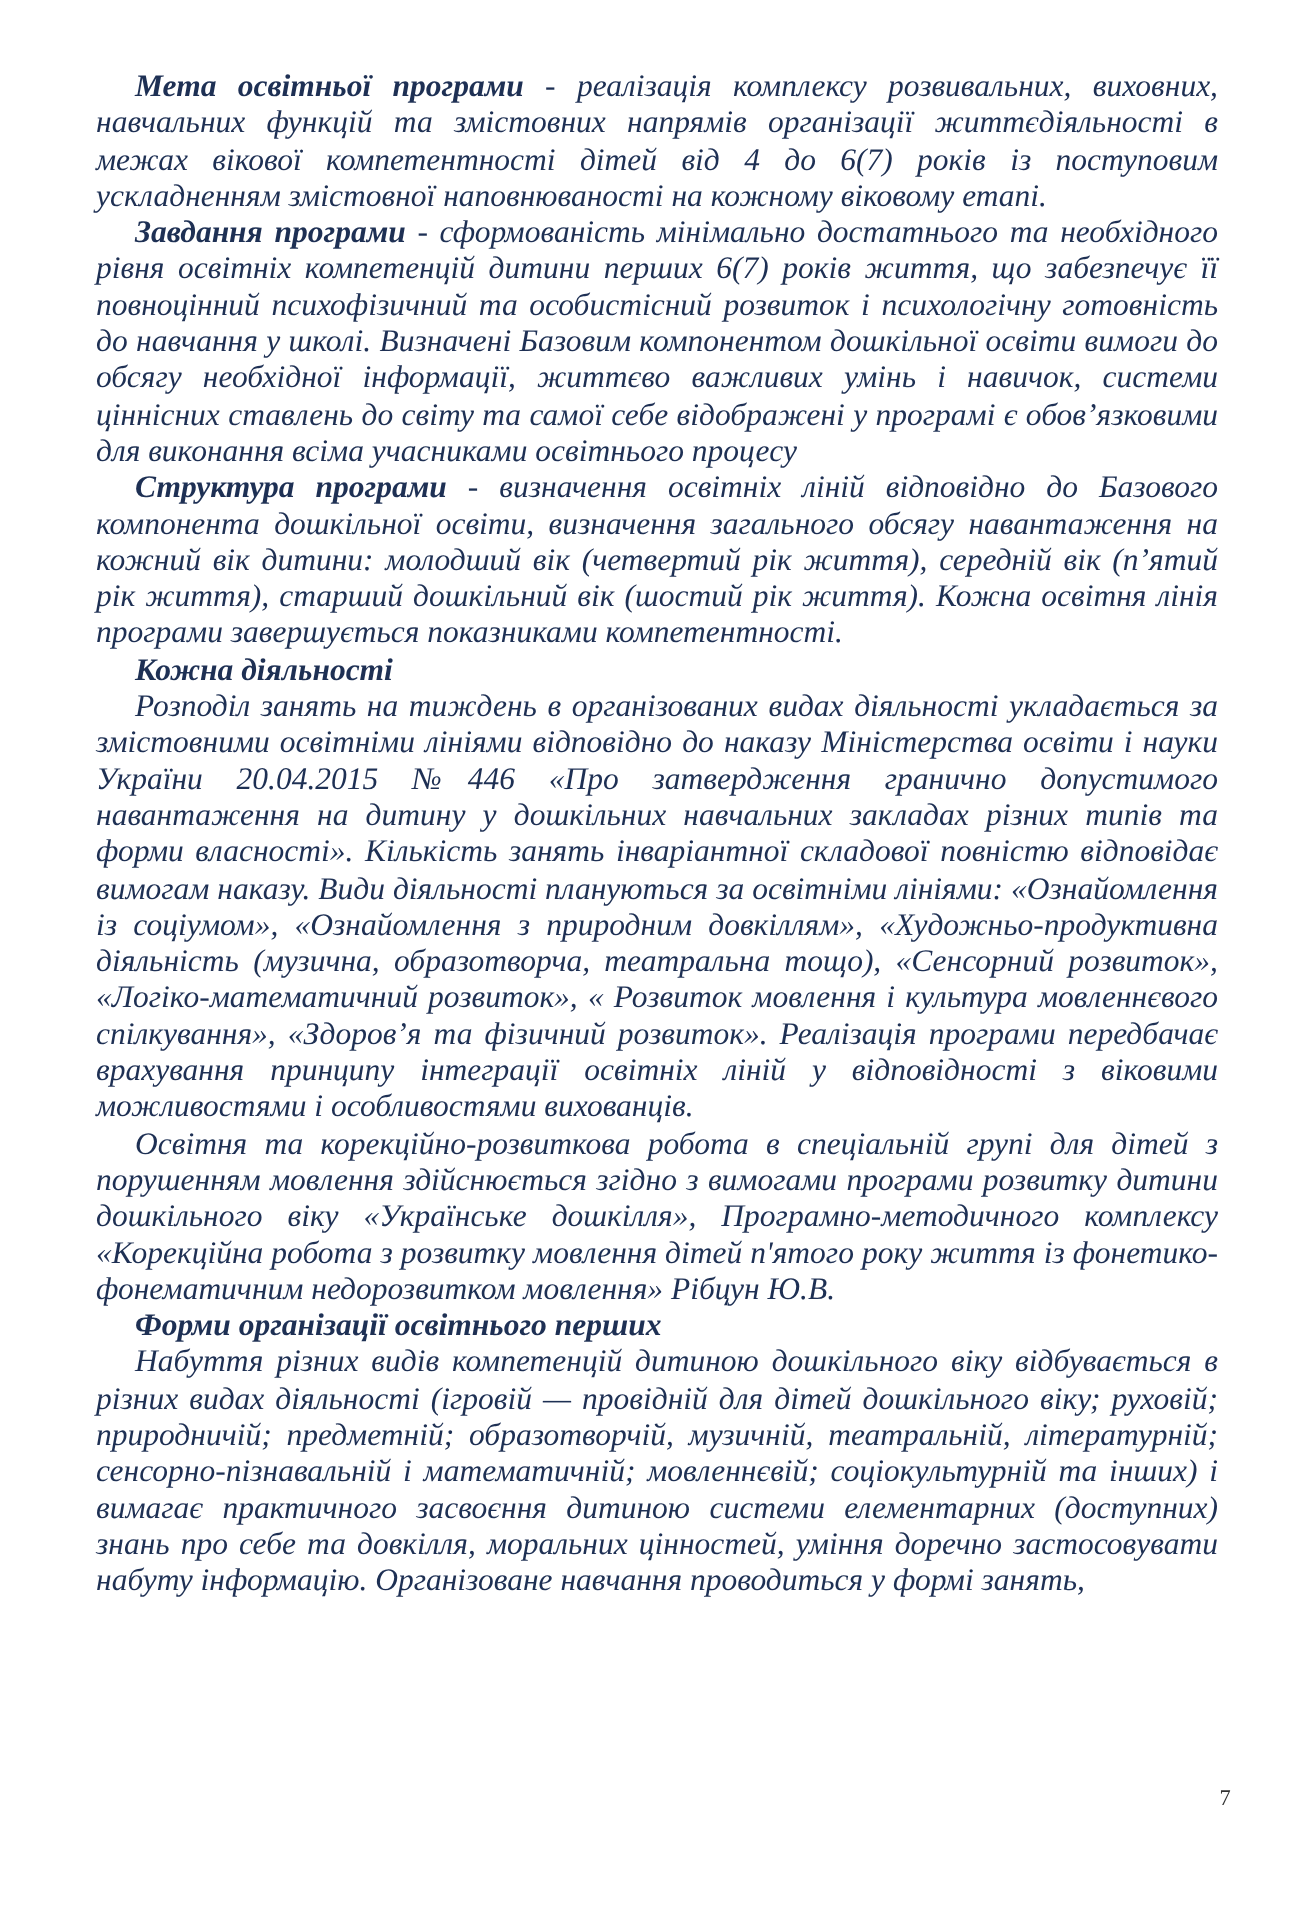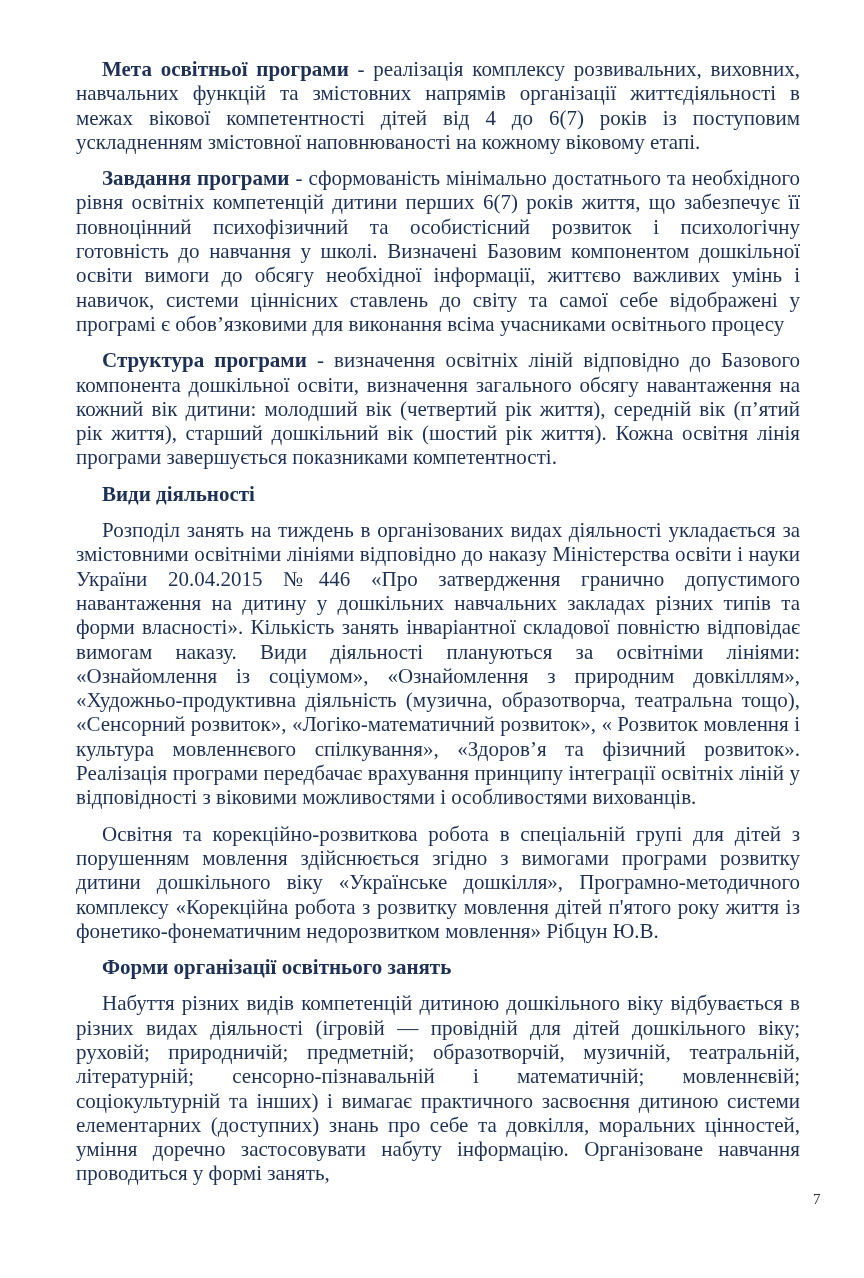"Мета освітньої програми - реалізація" .textblock p { font-style: none -> italic; margin: 12px -> 0 }
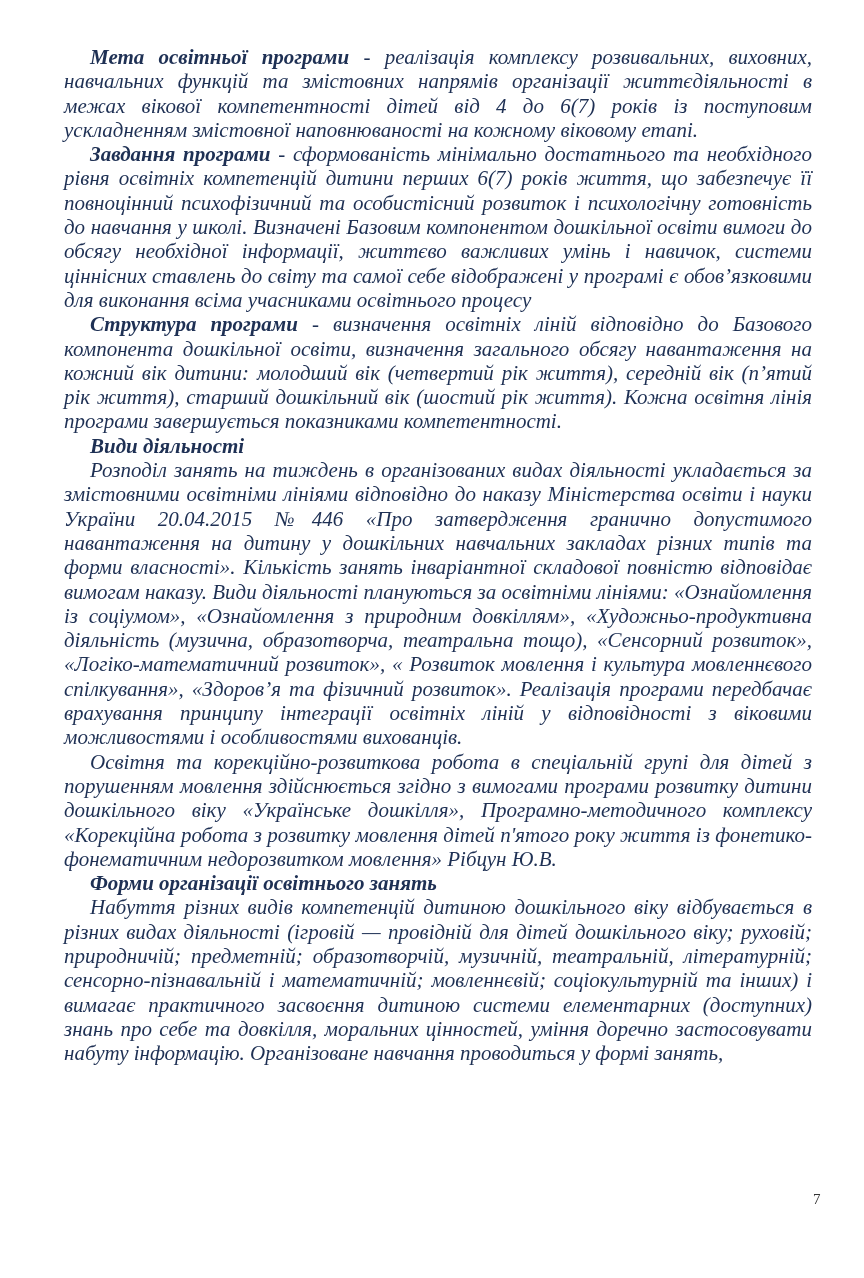"Види діяльності" p.heading { text: Види -> Кожна }
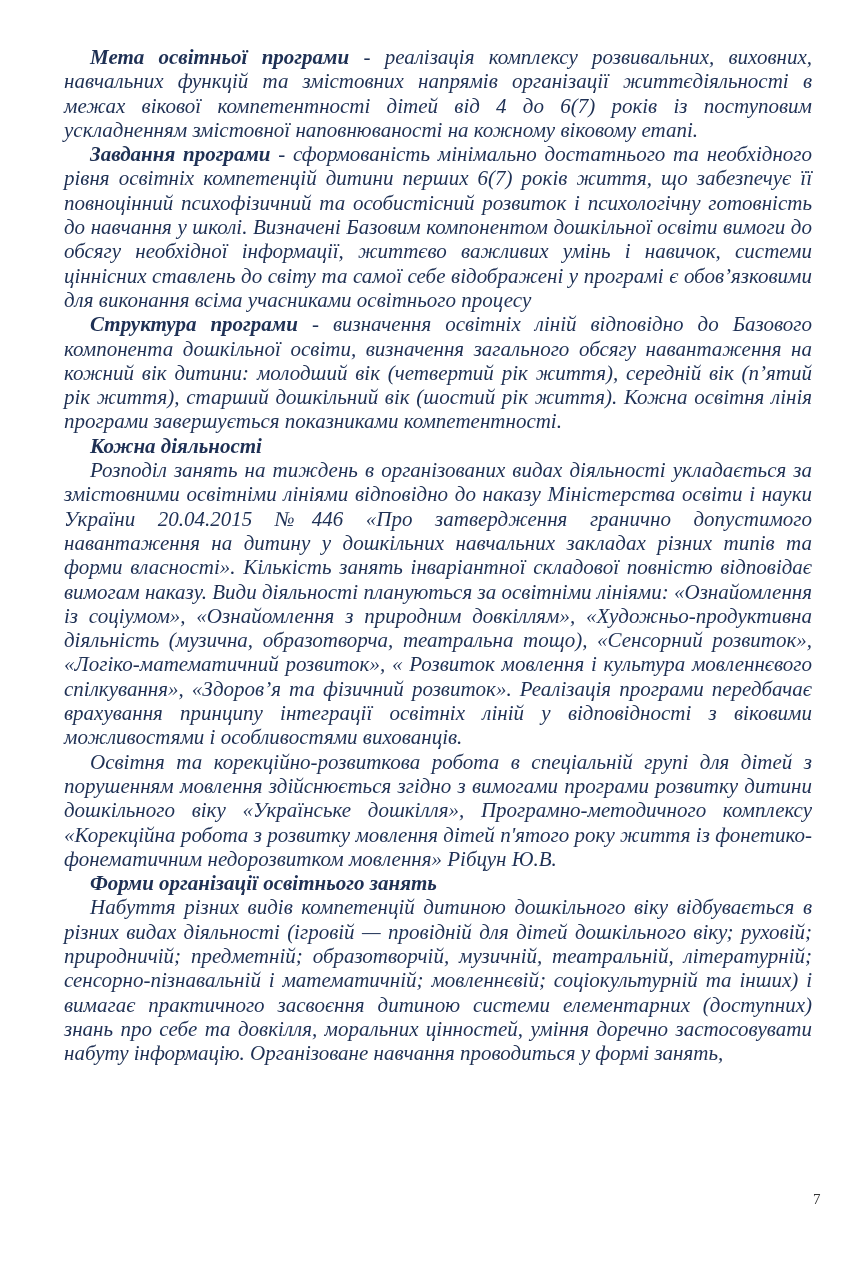"Форми організації освітнього занять" p.heading { text: занять -> перших }
